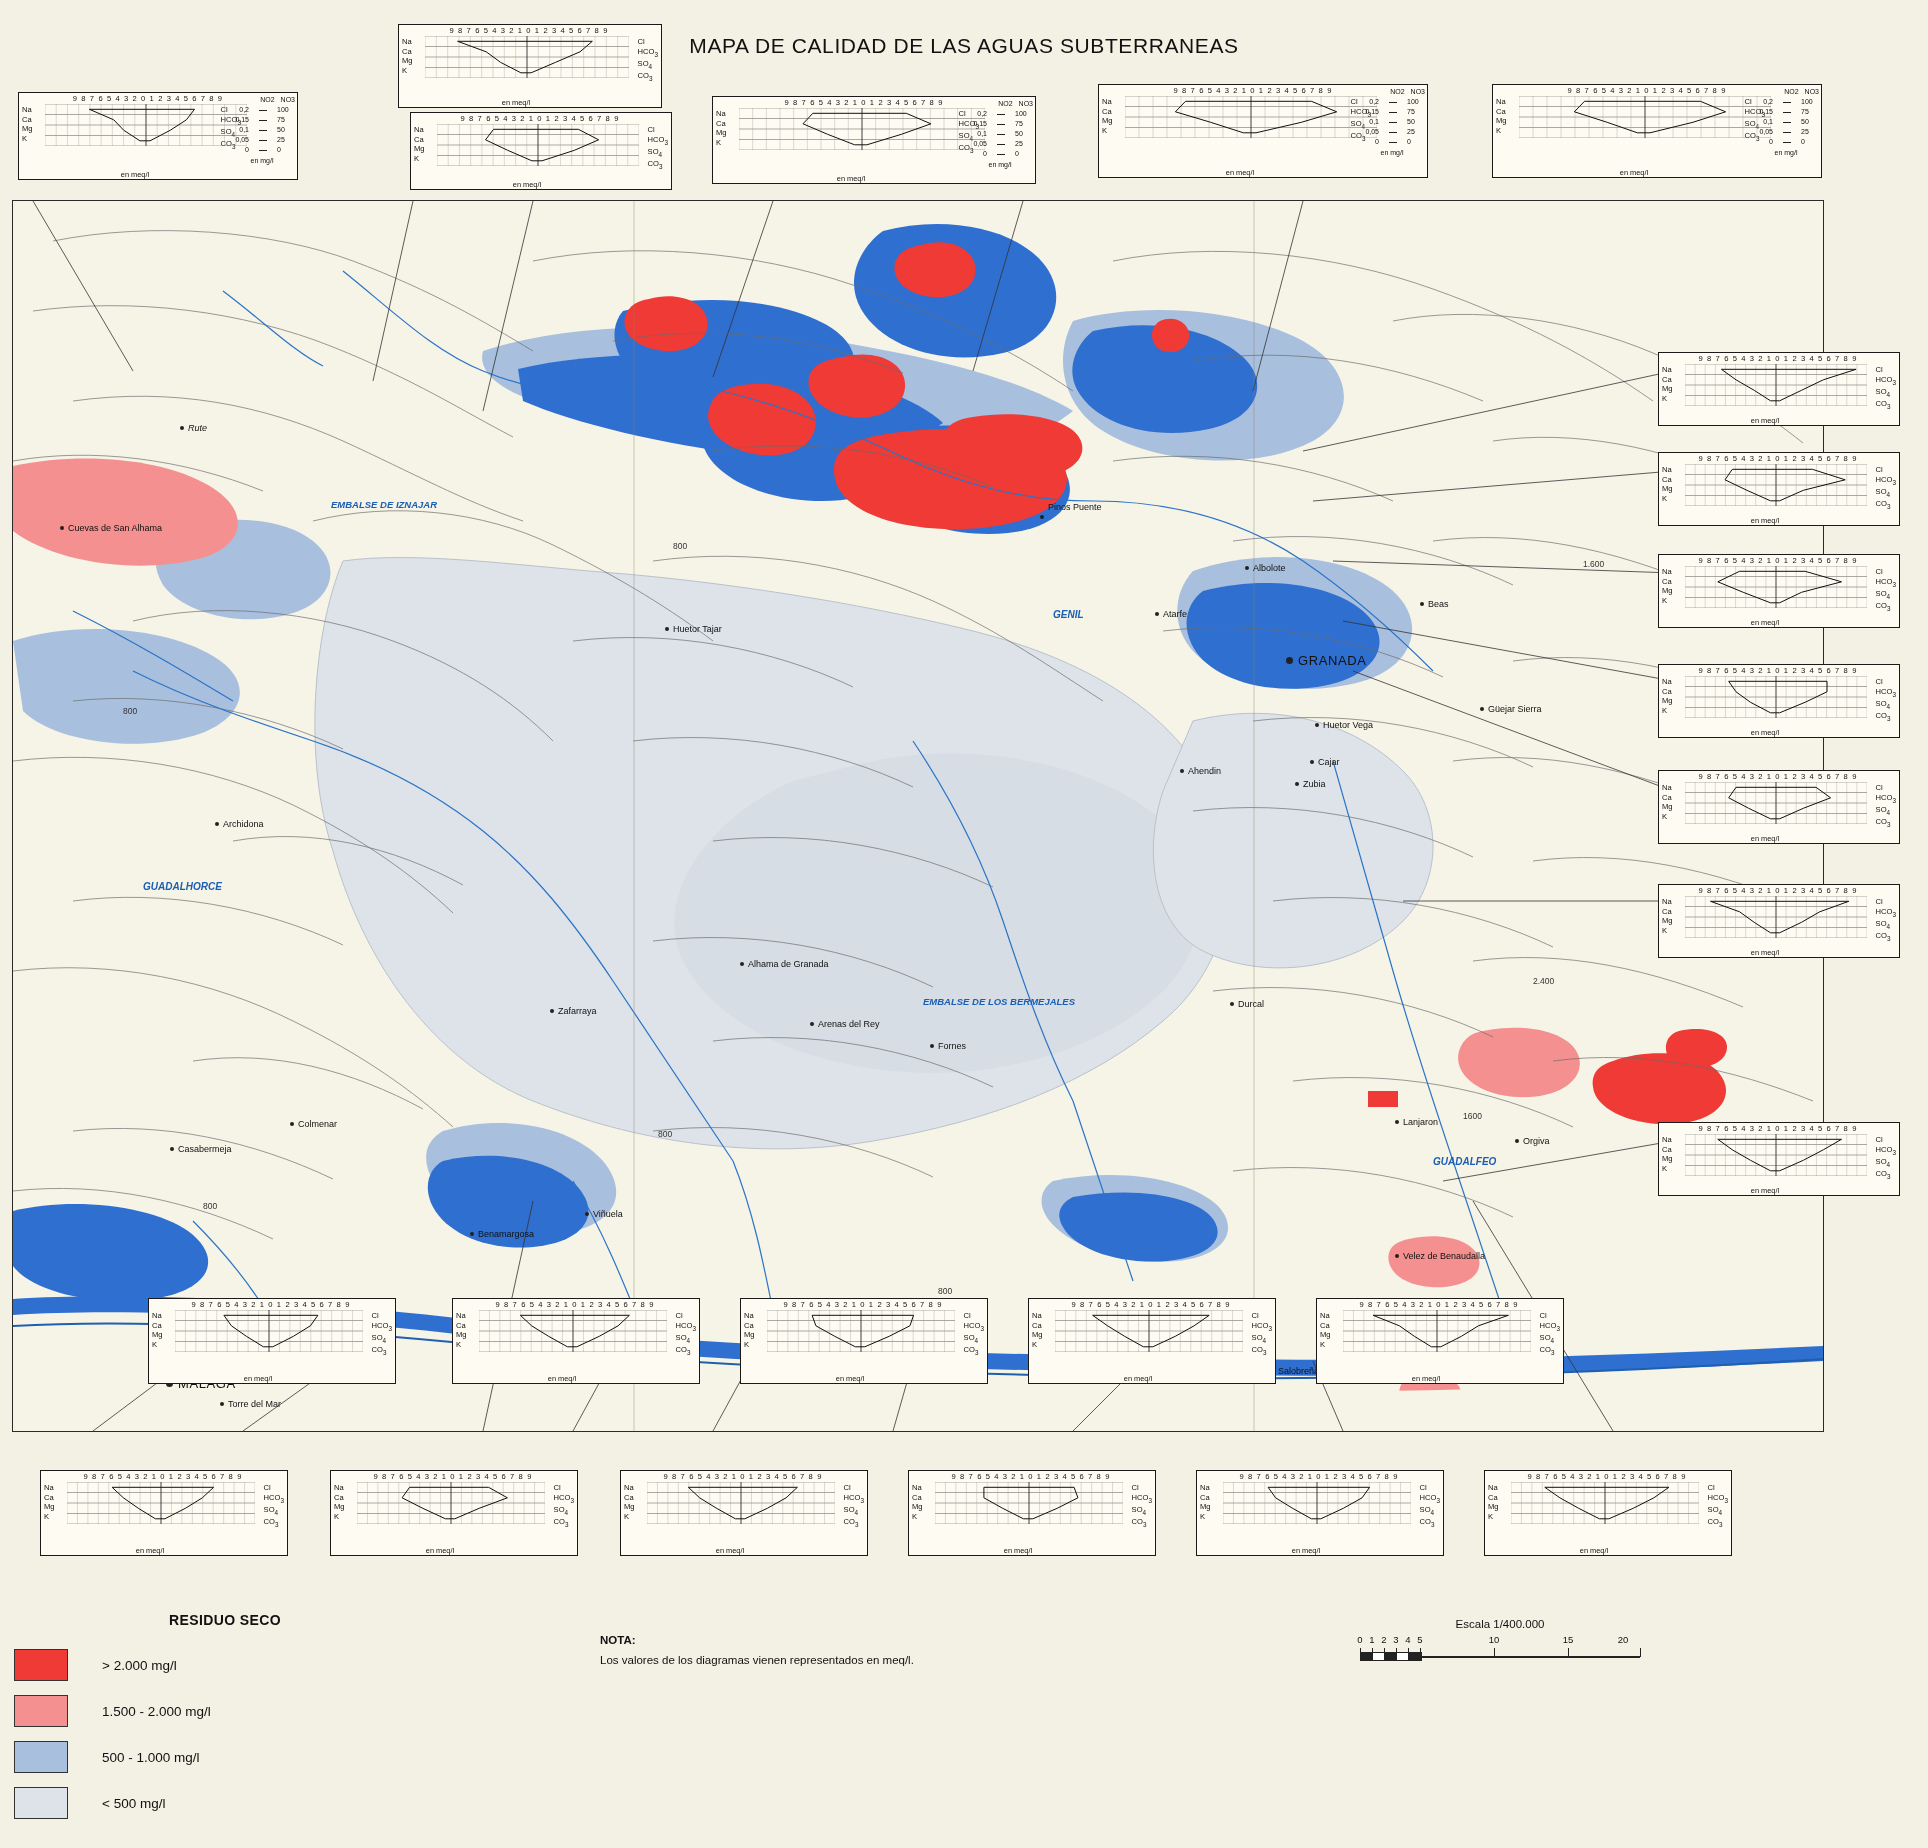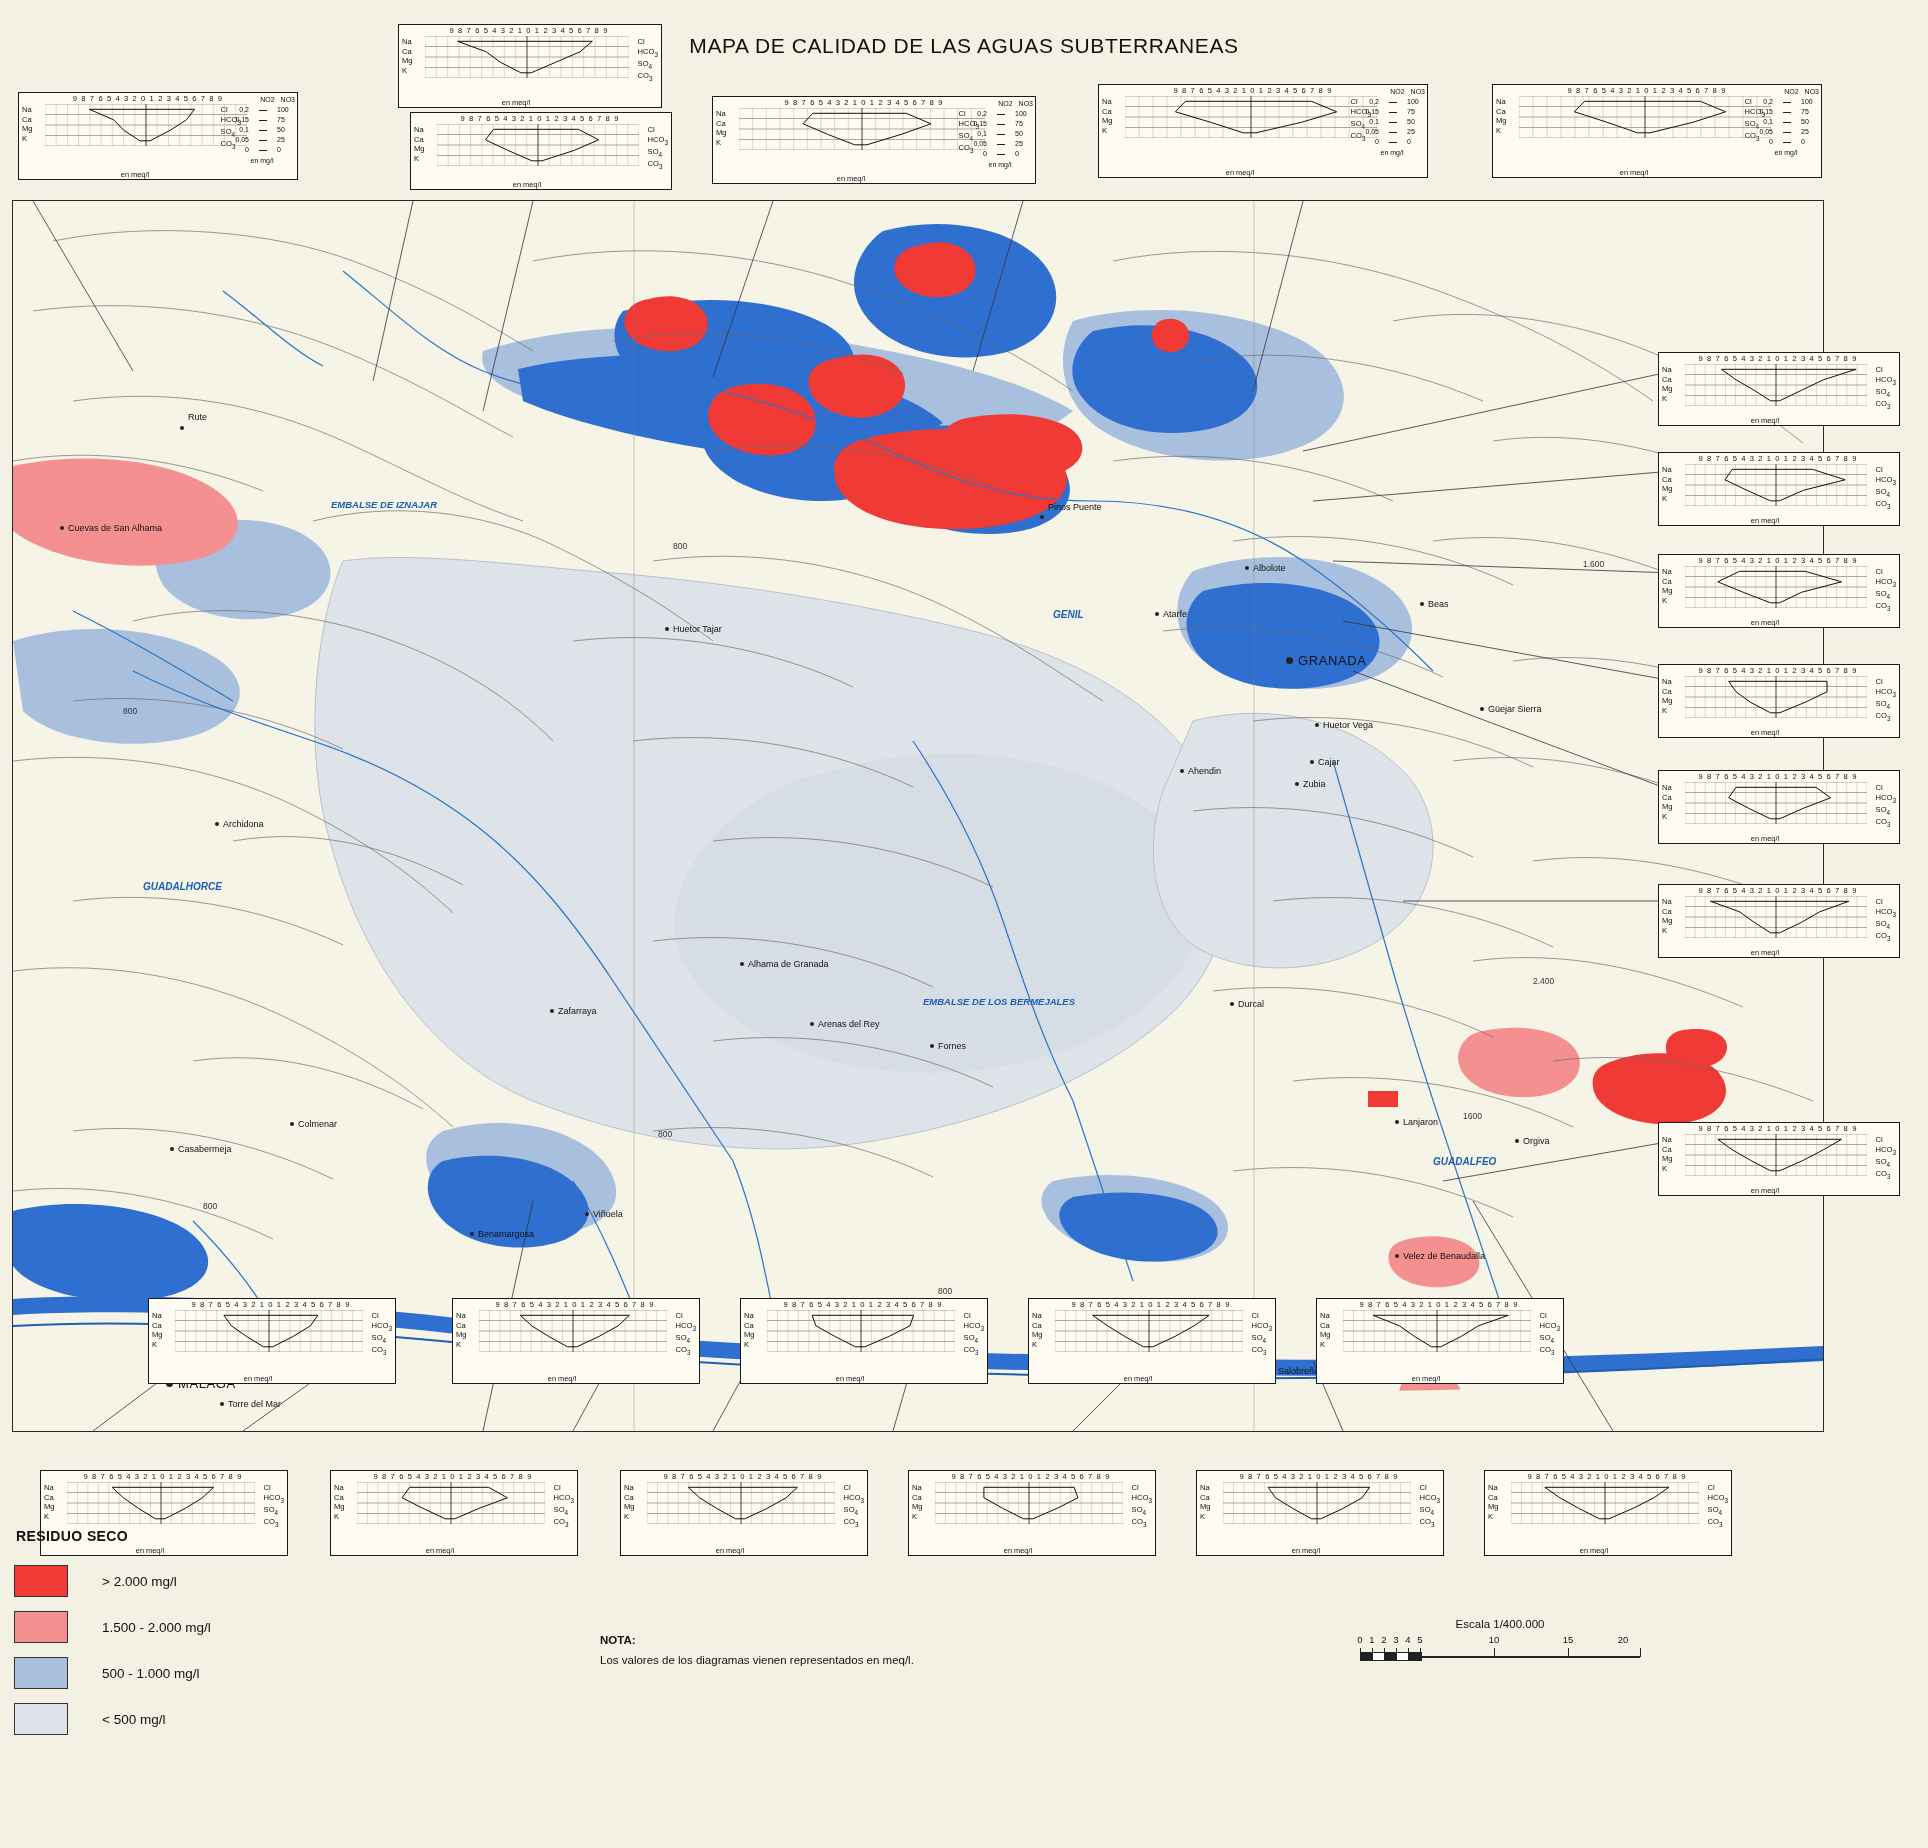"Rute" div.town-lbl { font-style: none -> italic; top: 211px -> 222px }
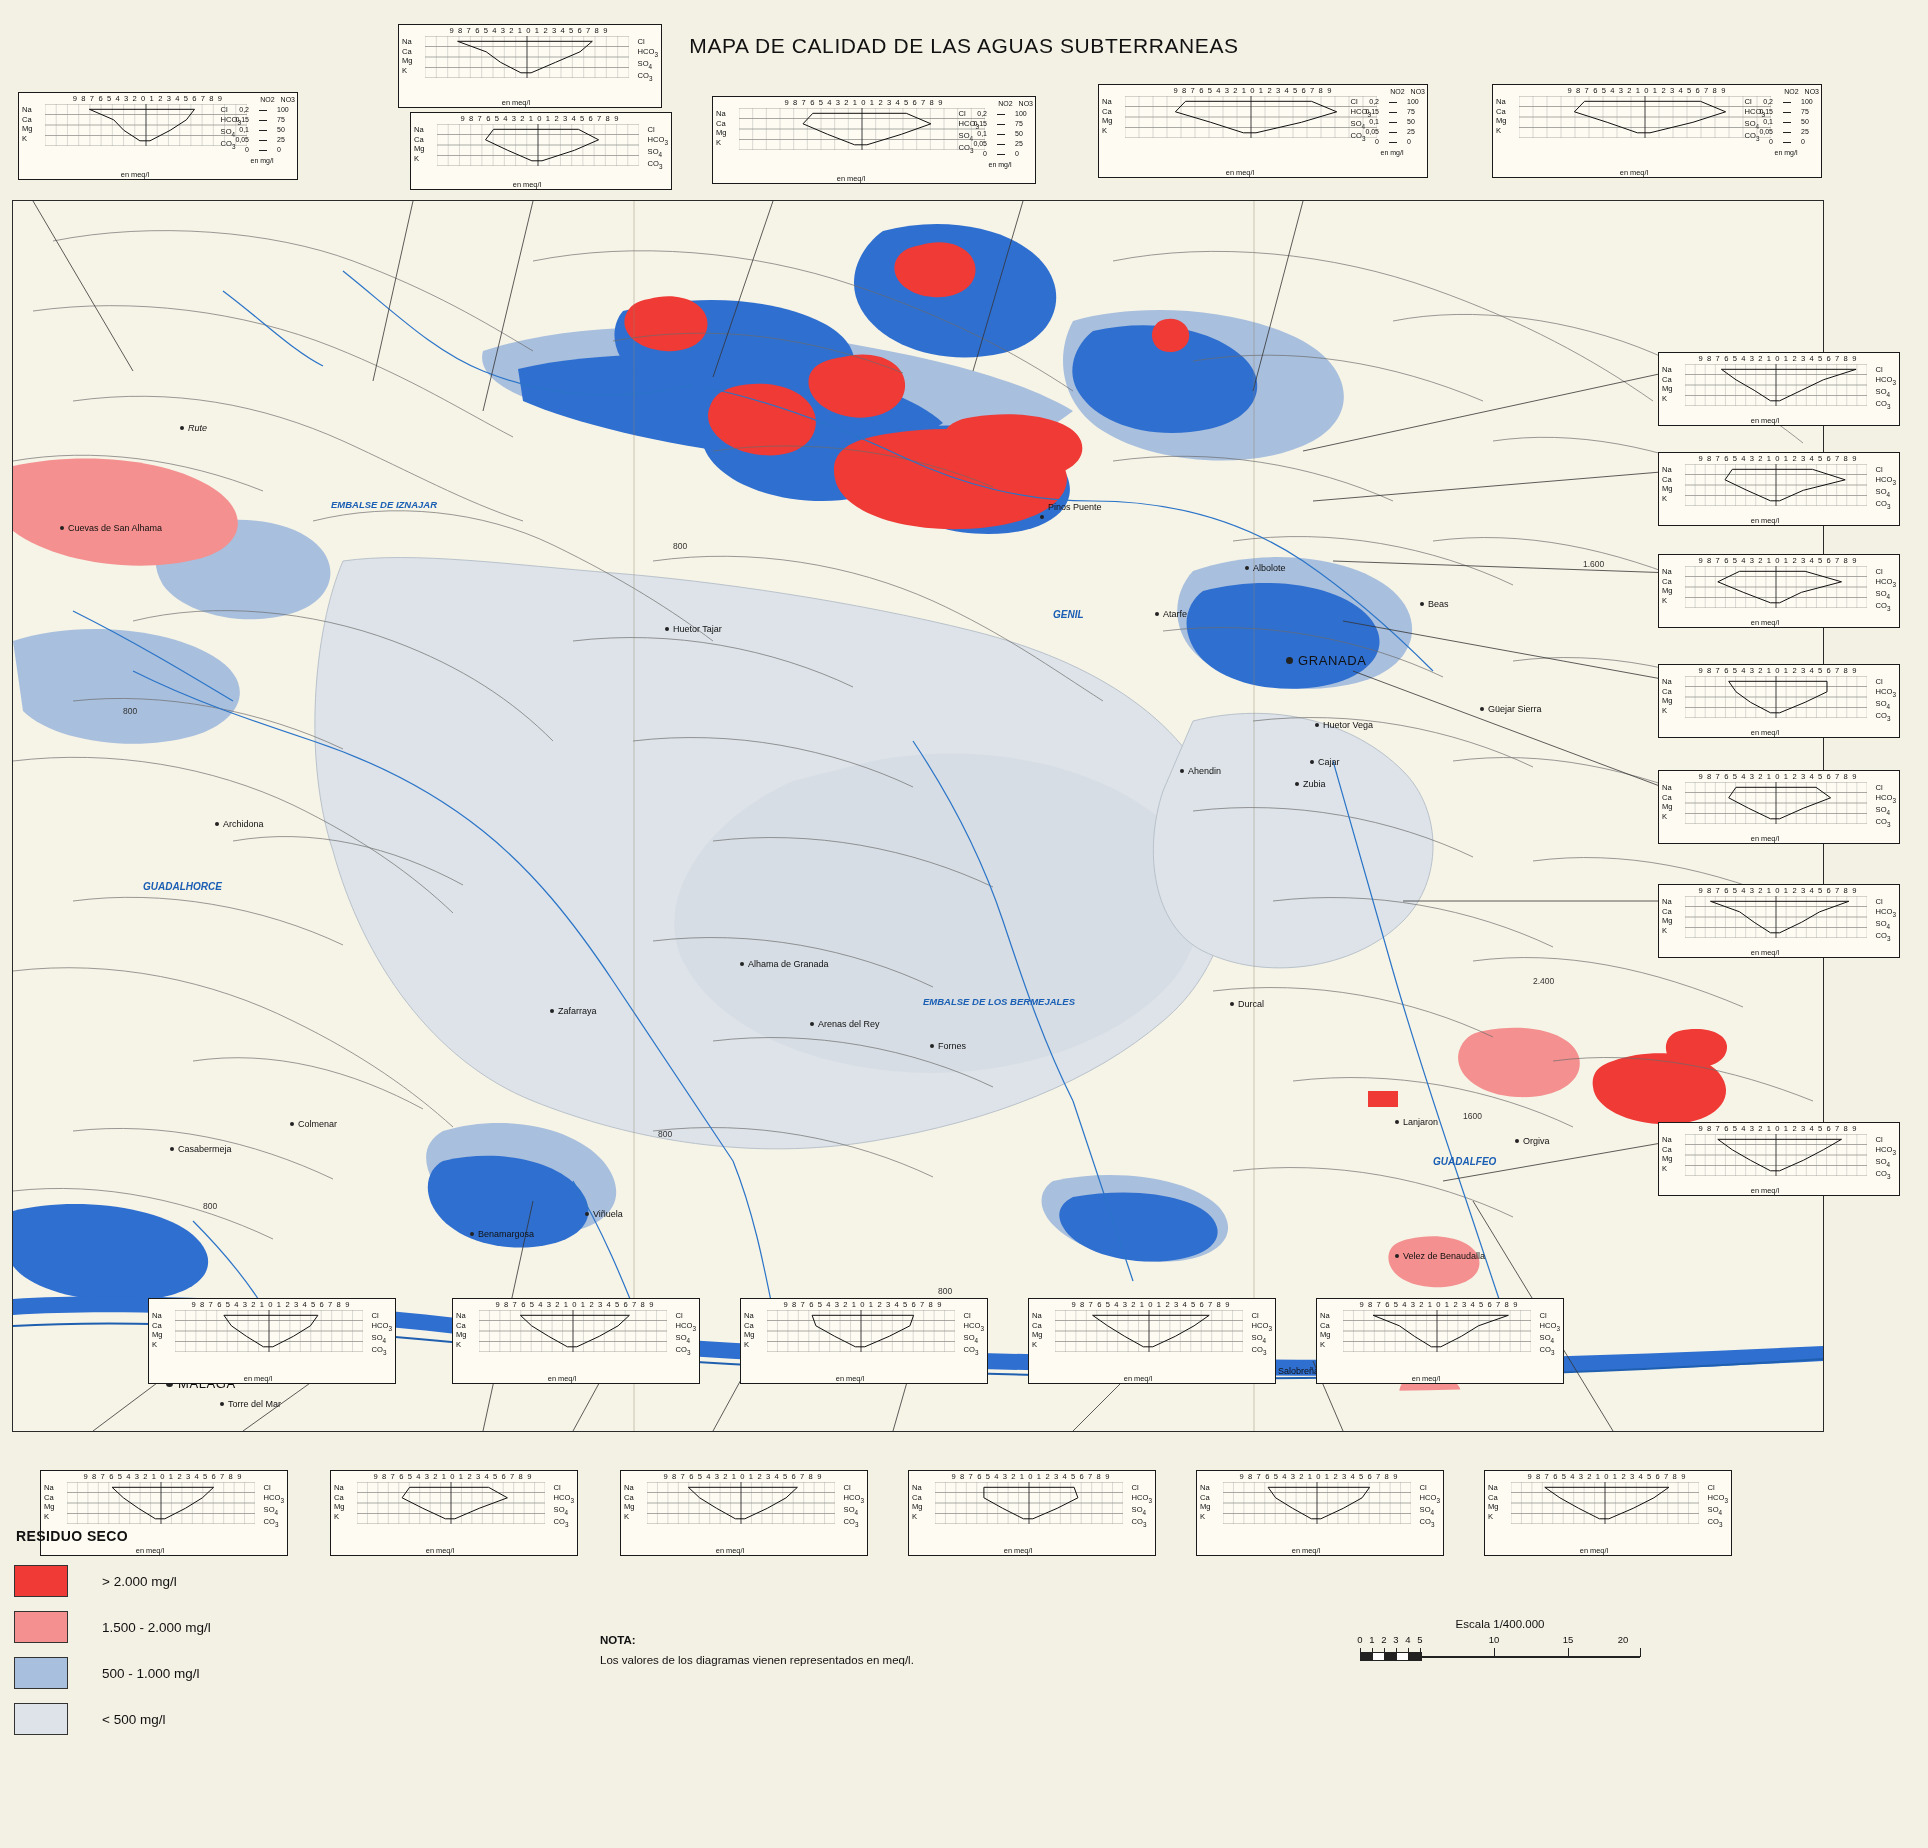"RESIDUO SECO" #legend { text-align: none -> center; top: 1528px -> 1612px }
